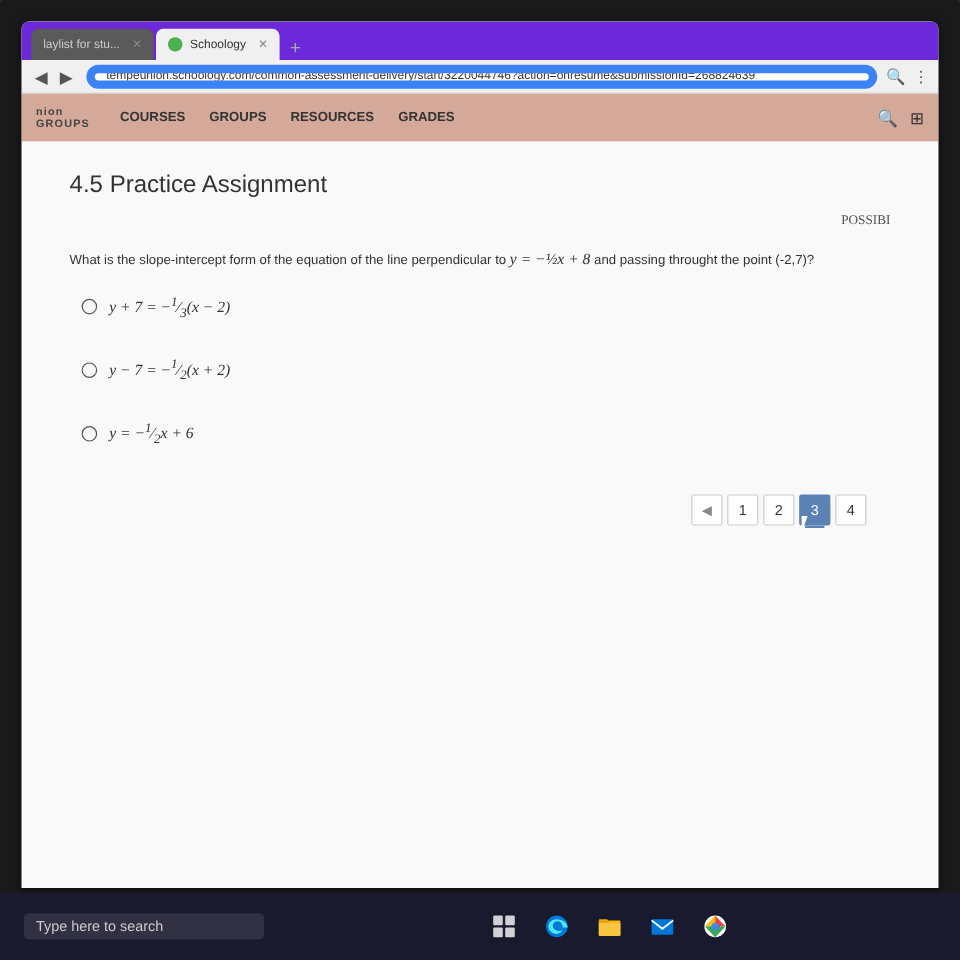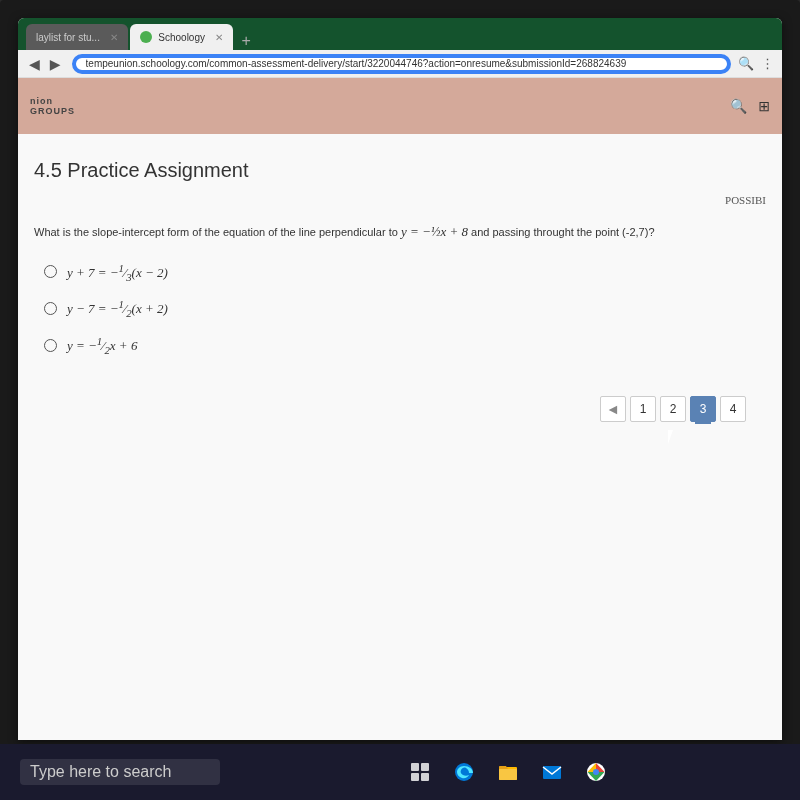"laylist for stu..." .browser-chrome { background: #14532d -> #6d28d9 }
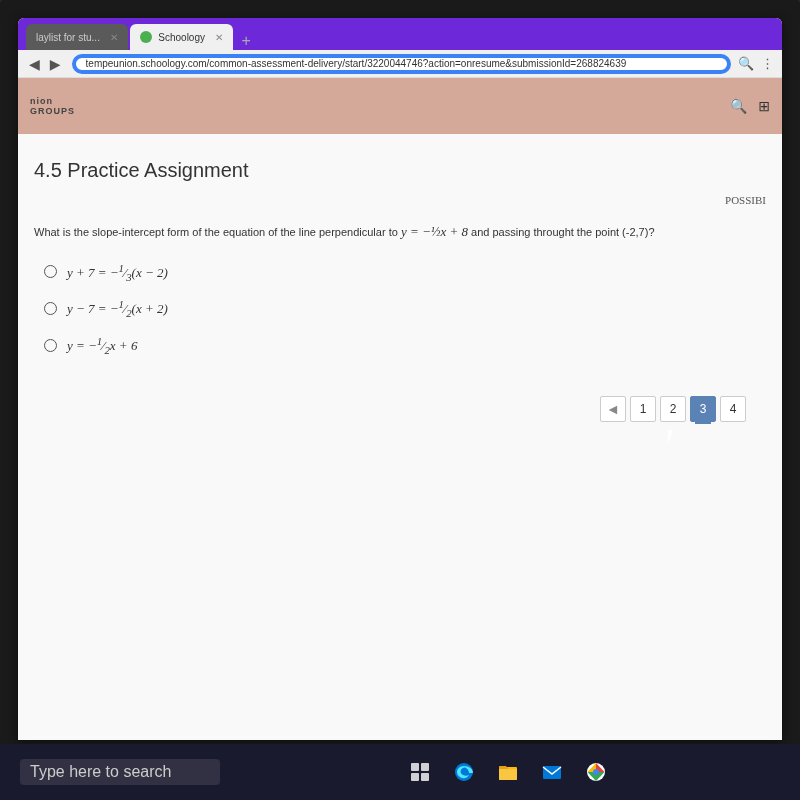"tempeunion.schoology.com/common-assessme" .address-field { border: 4px solid #3b82f6 -> 7px solid #3b82f6 }
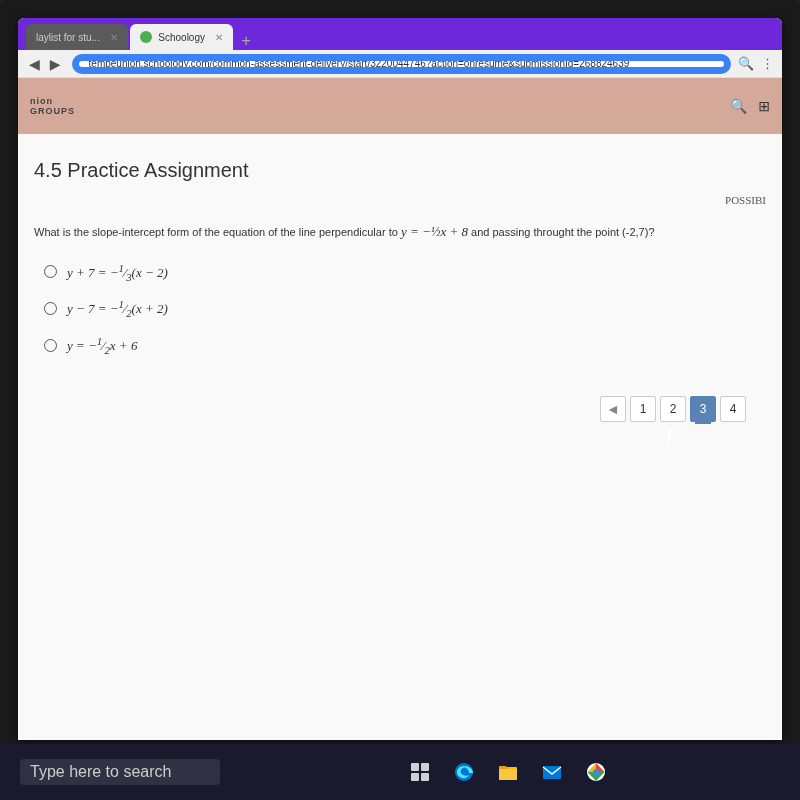"nion" .schoology-nav { height: 56px -> 40px }
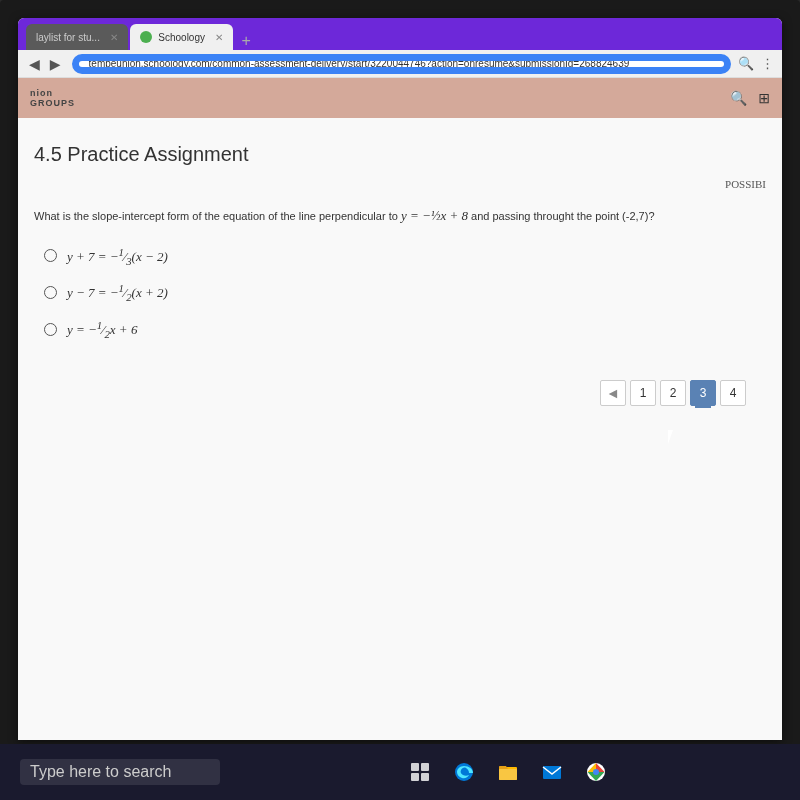"COURSES" nav.nav-links { html: none -> <nav> <span>COURSES</span> <span>GROUPS</span> <span>RESOURCES</span> <span>GRADES</span> </nav> }
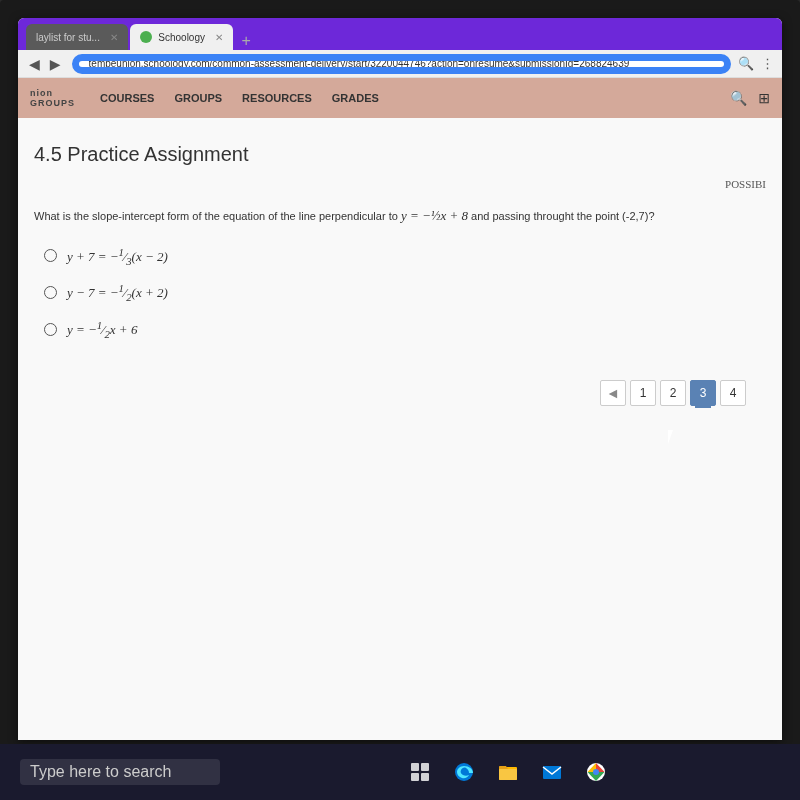"4.5 Practice Assignment" .main-content { padding: 25px 16px -> 25px 40px }
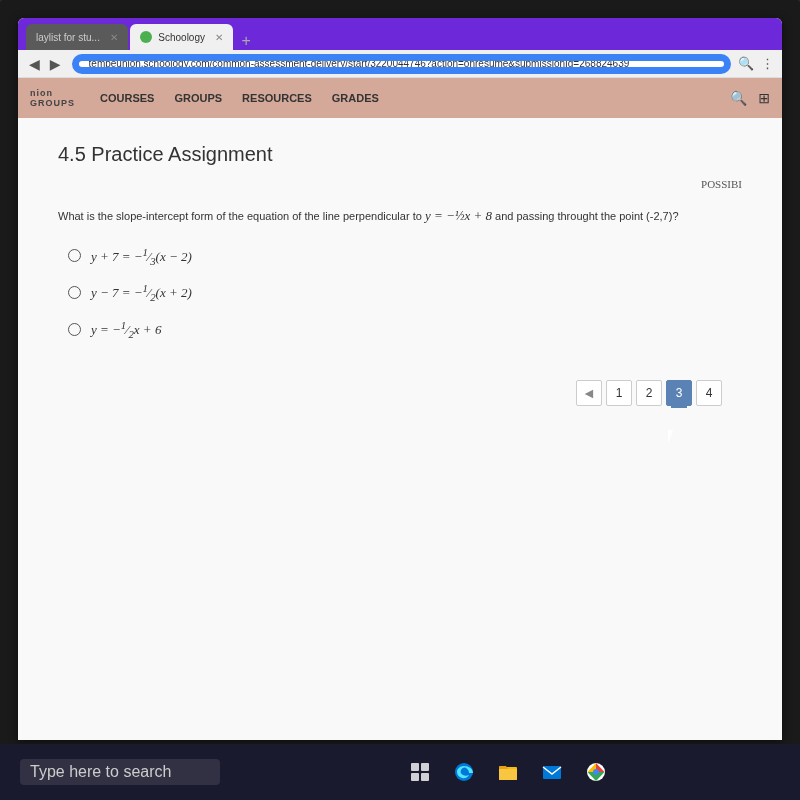"y + 7 = −1⁄3(x" .answer-choices { gap: 16px -> 32px }
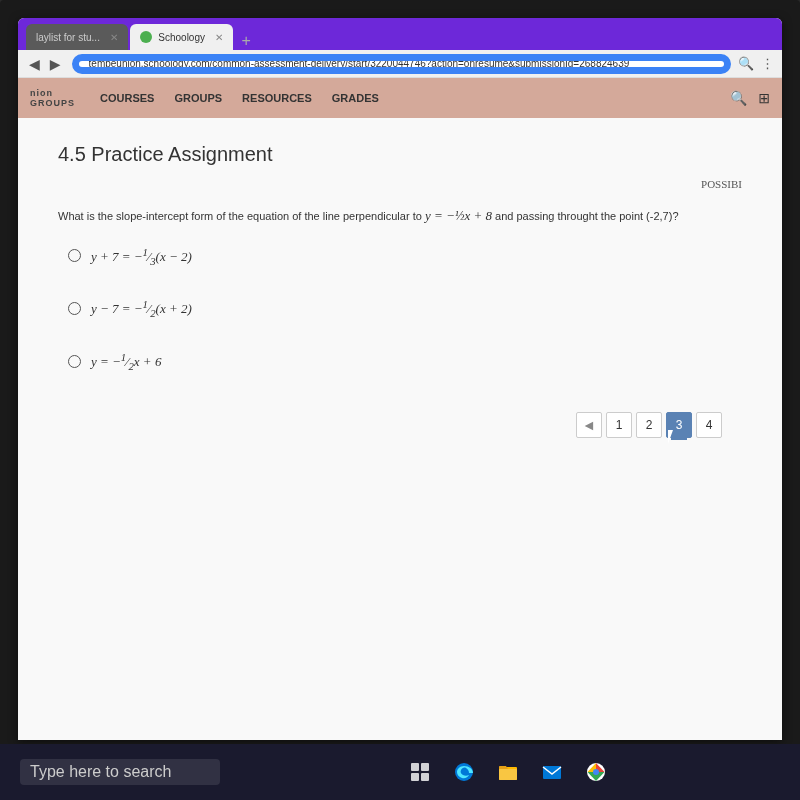"Type here to search" .taskbar-search { font-size: 16px -> 12px }
